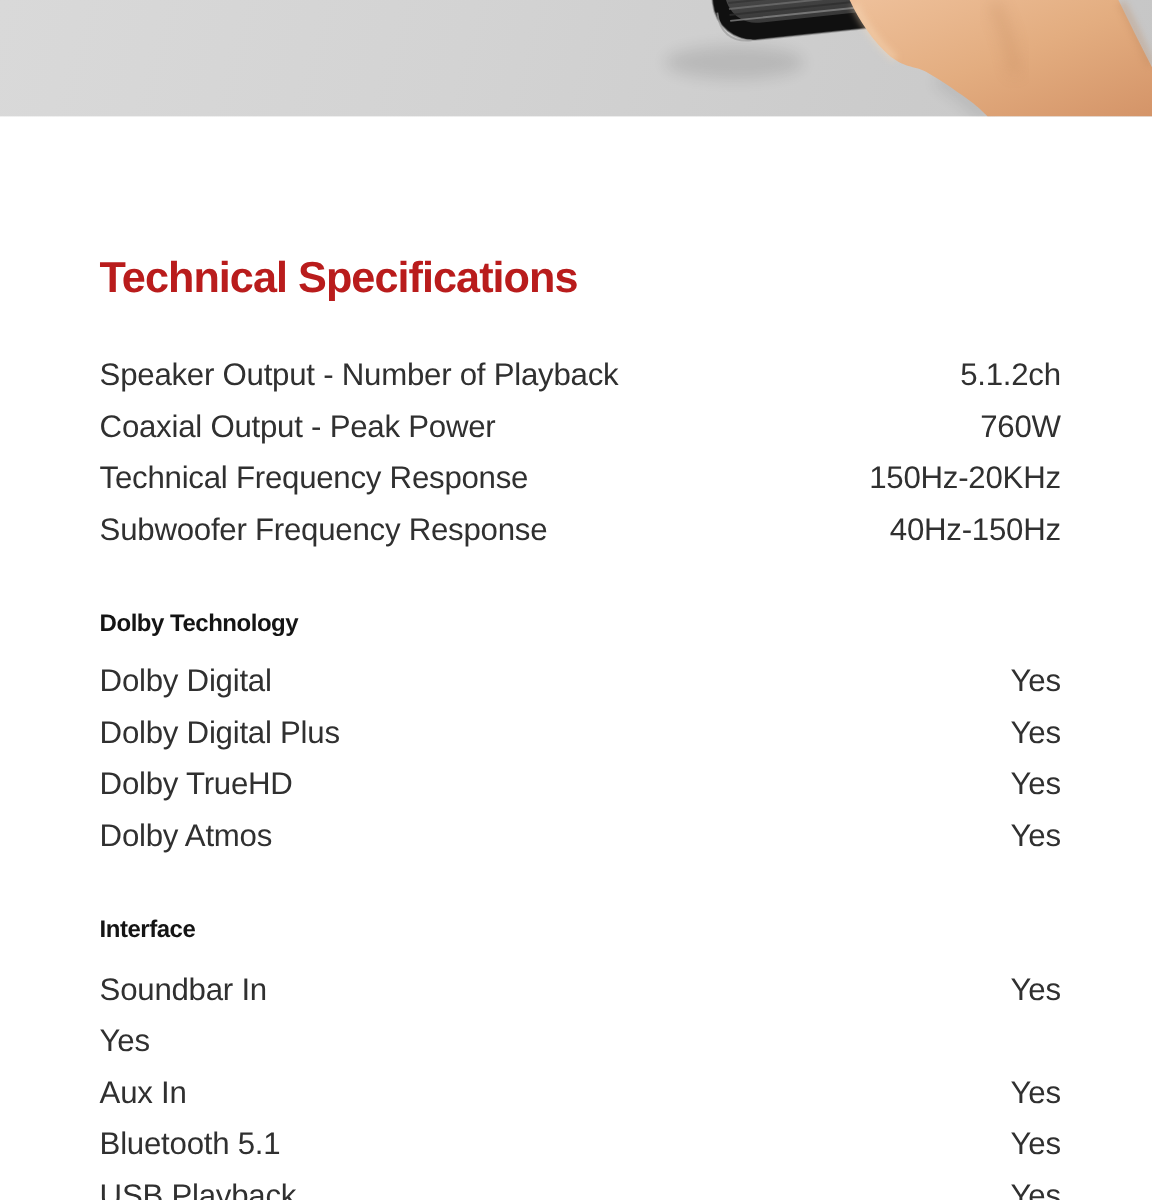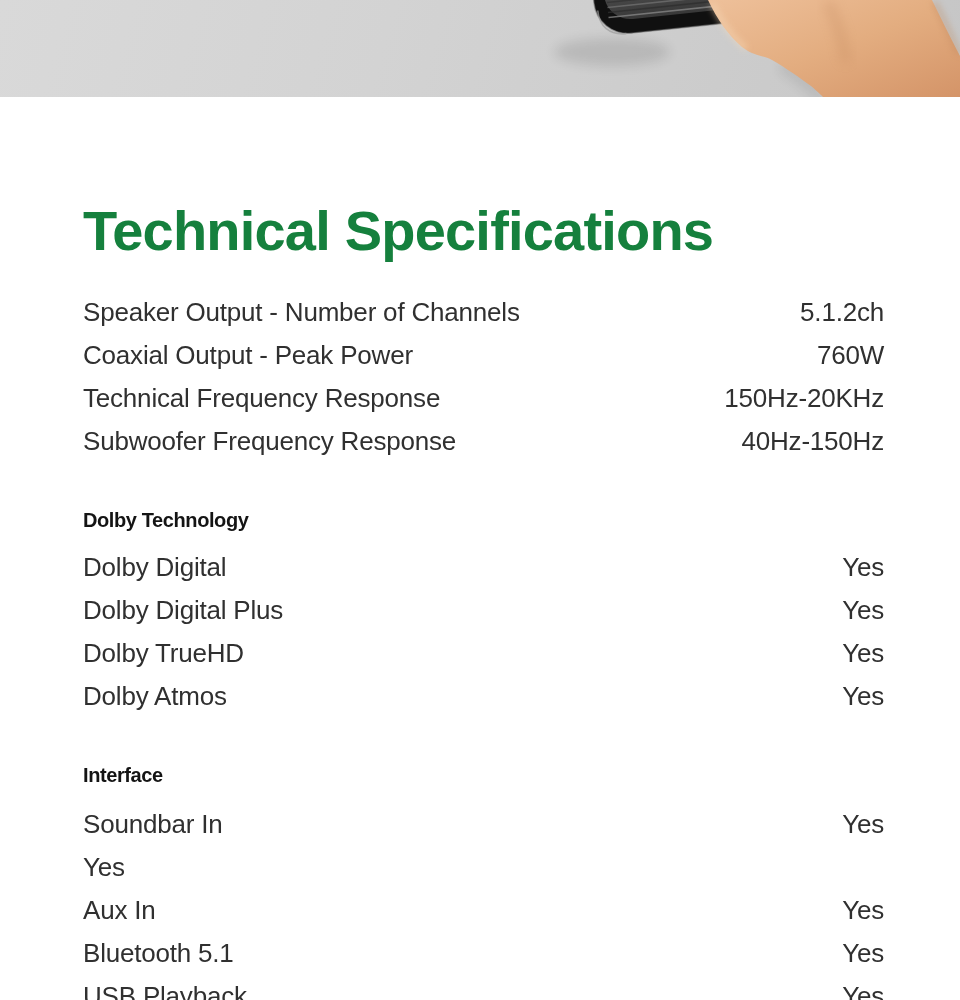"Technical Specifications" .page-title { color: #15803d -> #b91c1c; font-size: 56px -> 36px }
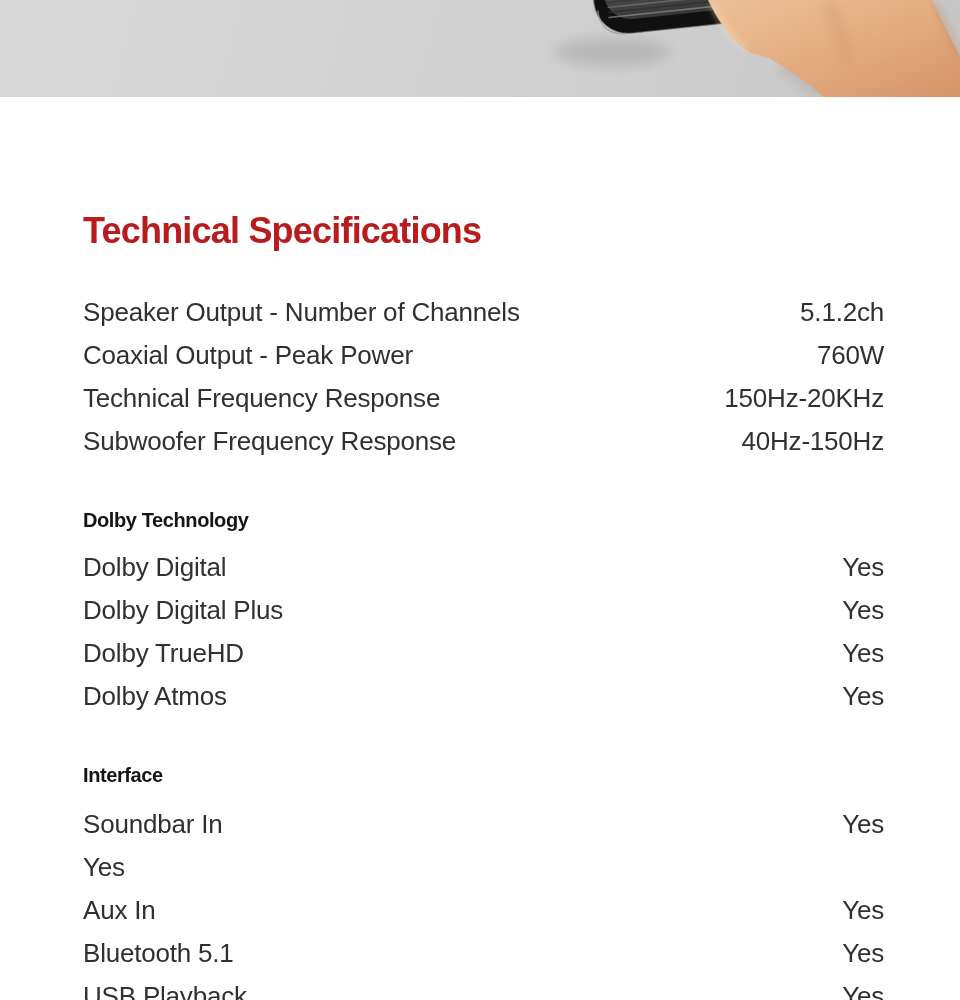"Speaker Output - Number of" span.spec-label { text: Channels -> Playback }
